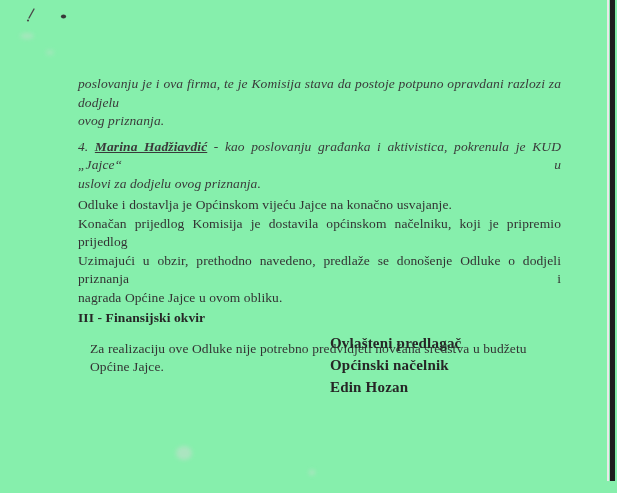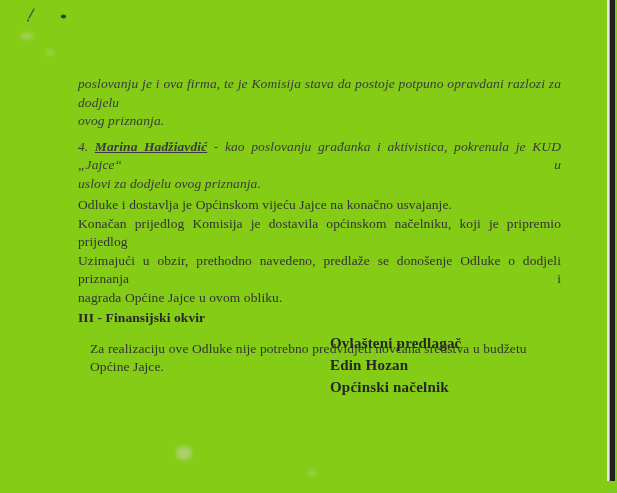"poslovanju je i ova firma," .page { background: #84cc16 -> #86efac }
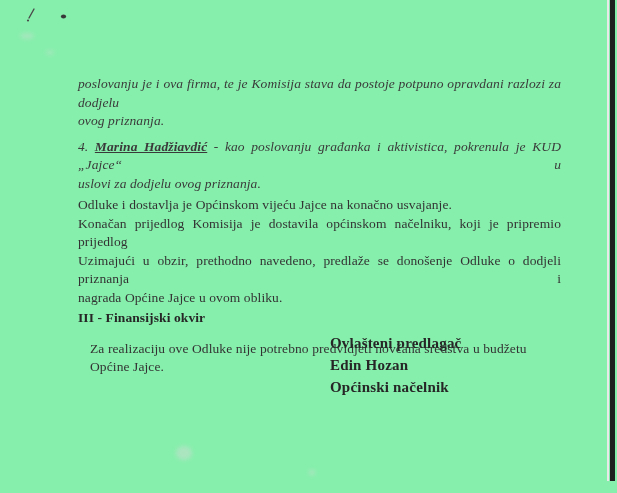"Edin Hozan" div { order: before "Općinski načelnik" -> after "Općinski načelnik" }
